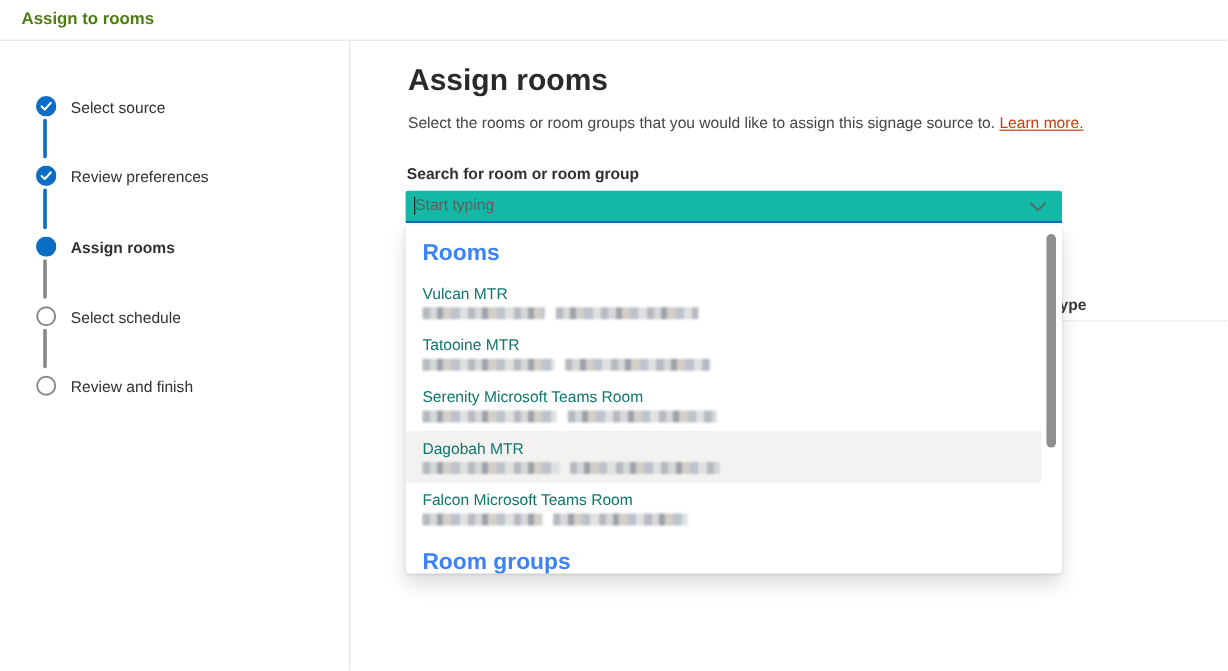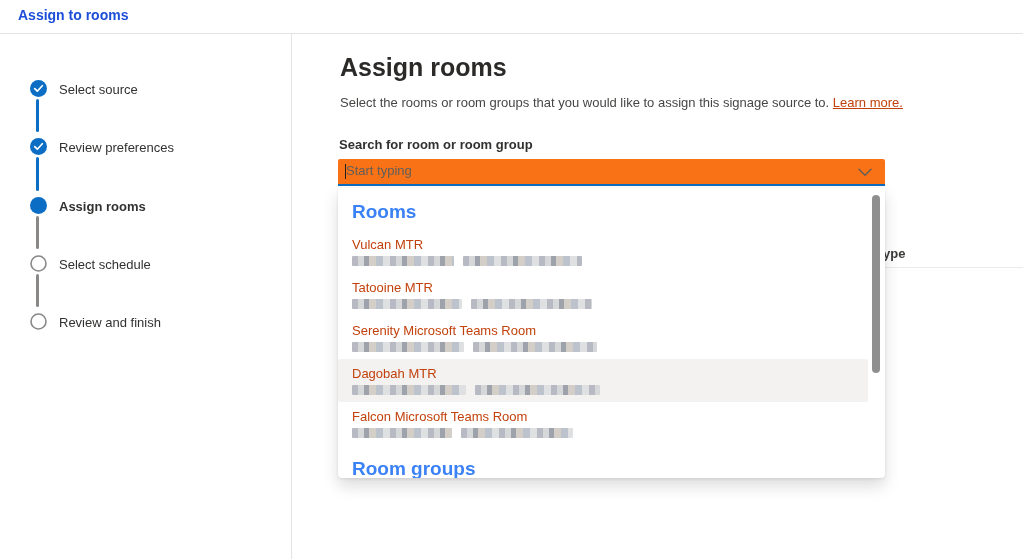"Assign to rooms" .titlebar-title { color: #1d4ed8 -> #4d7c0f }
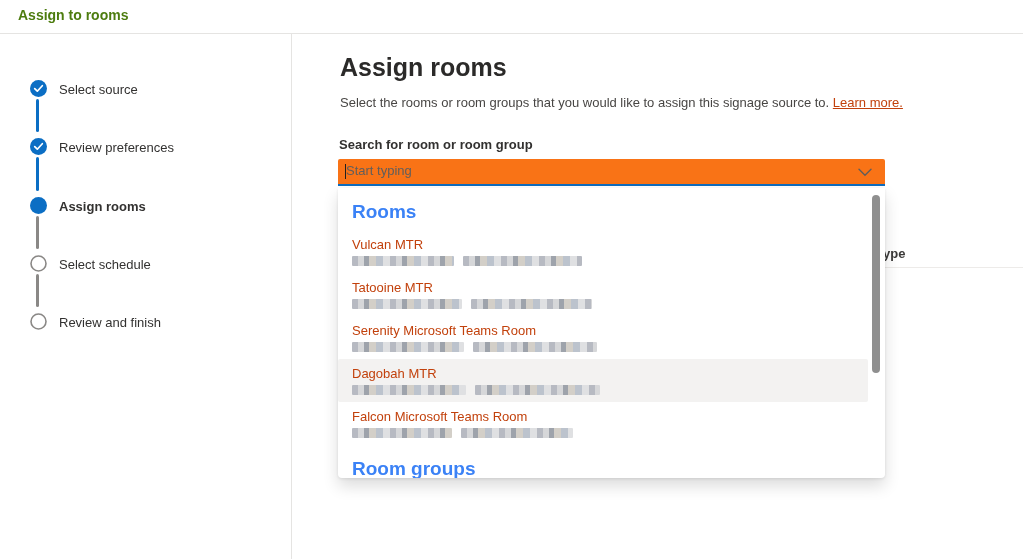"Start typing" .combobox { background: #f97316 -> #14b8a6 }
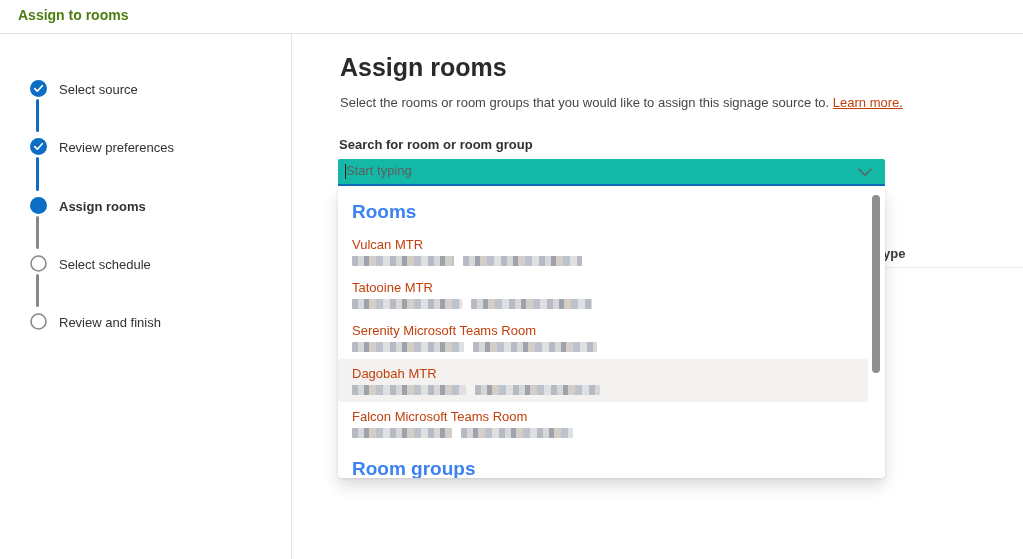"Vulcan MTR" .room-name { color: #c2410c -> #0f766e }
